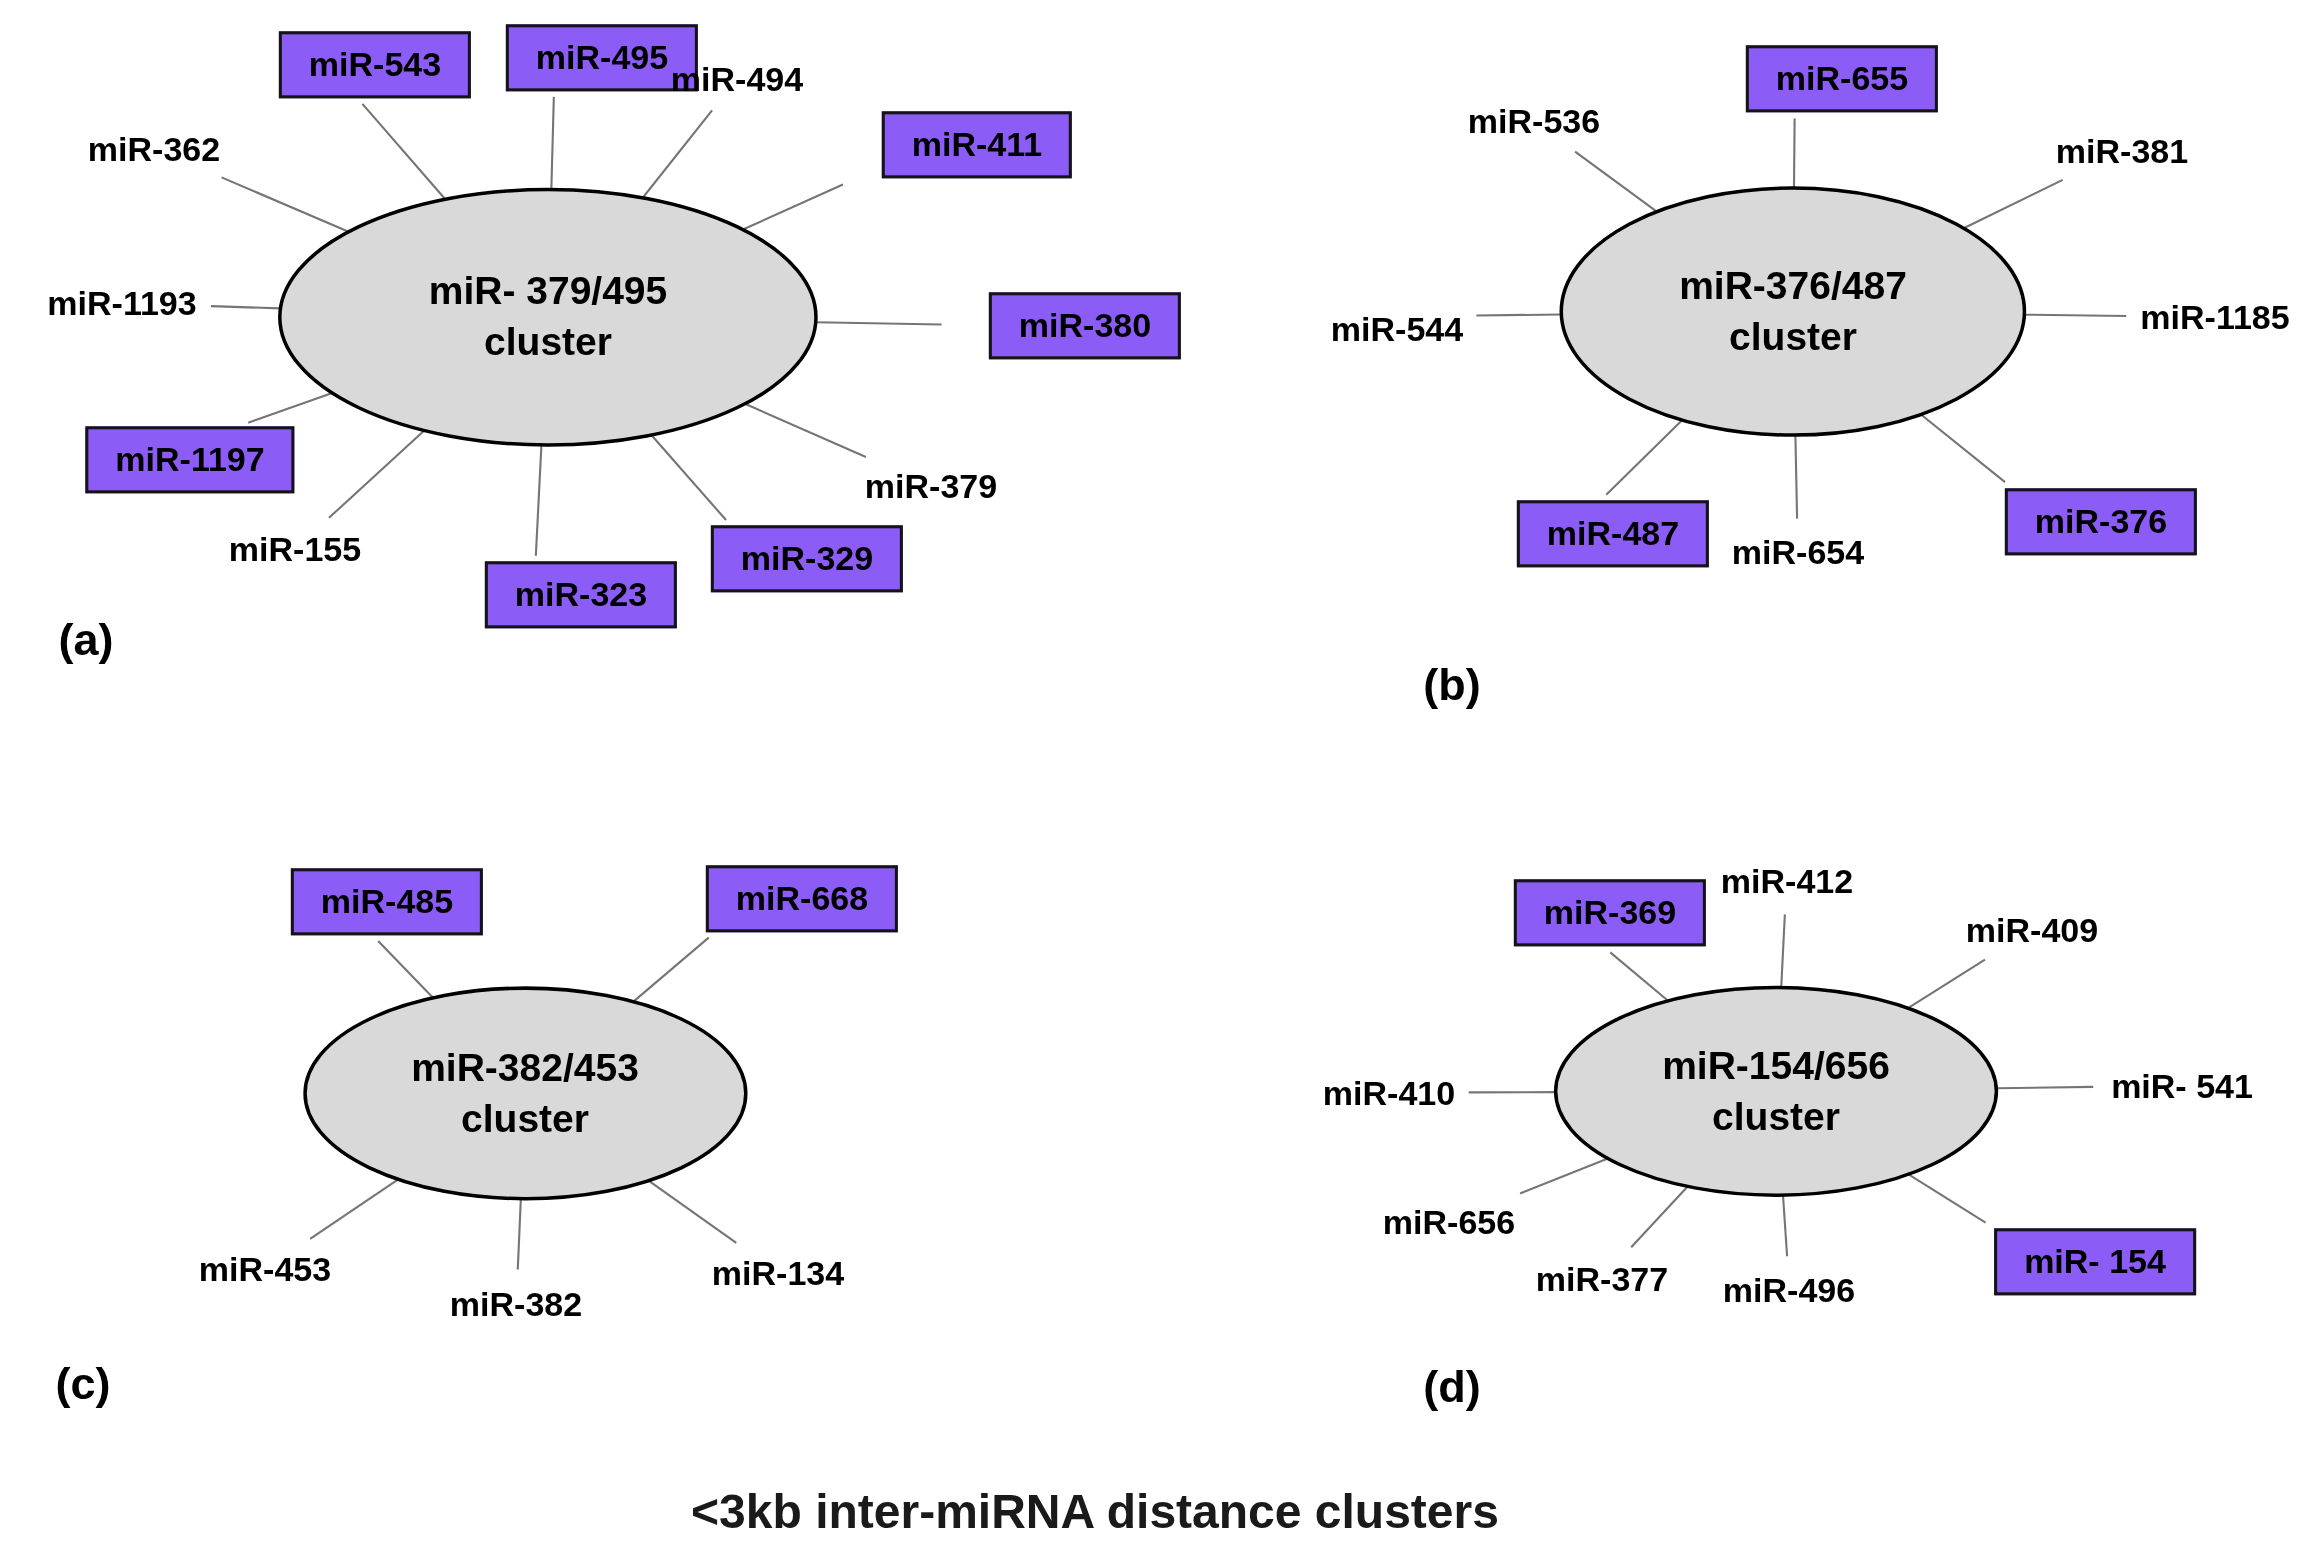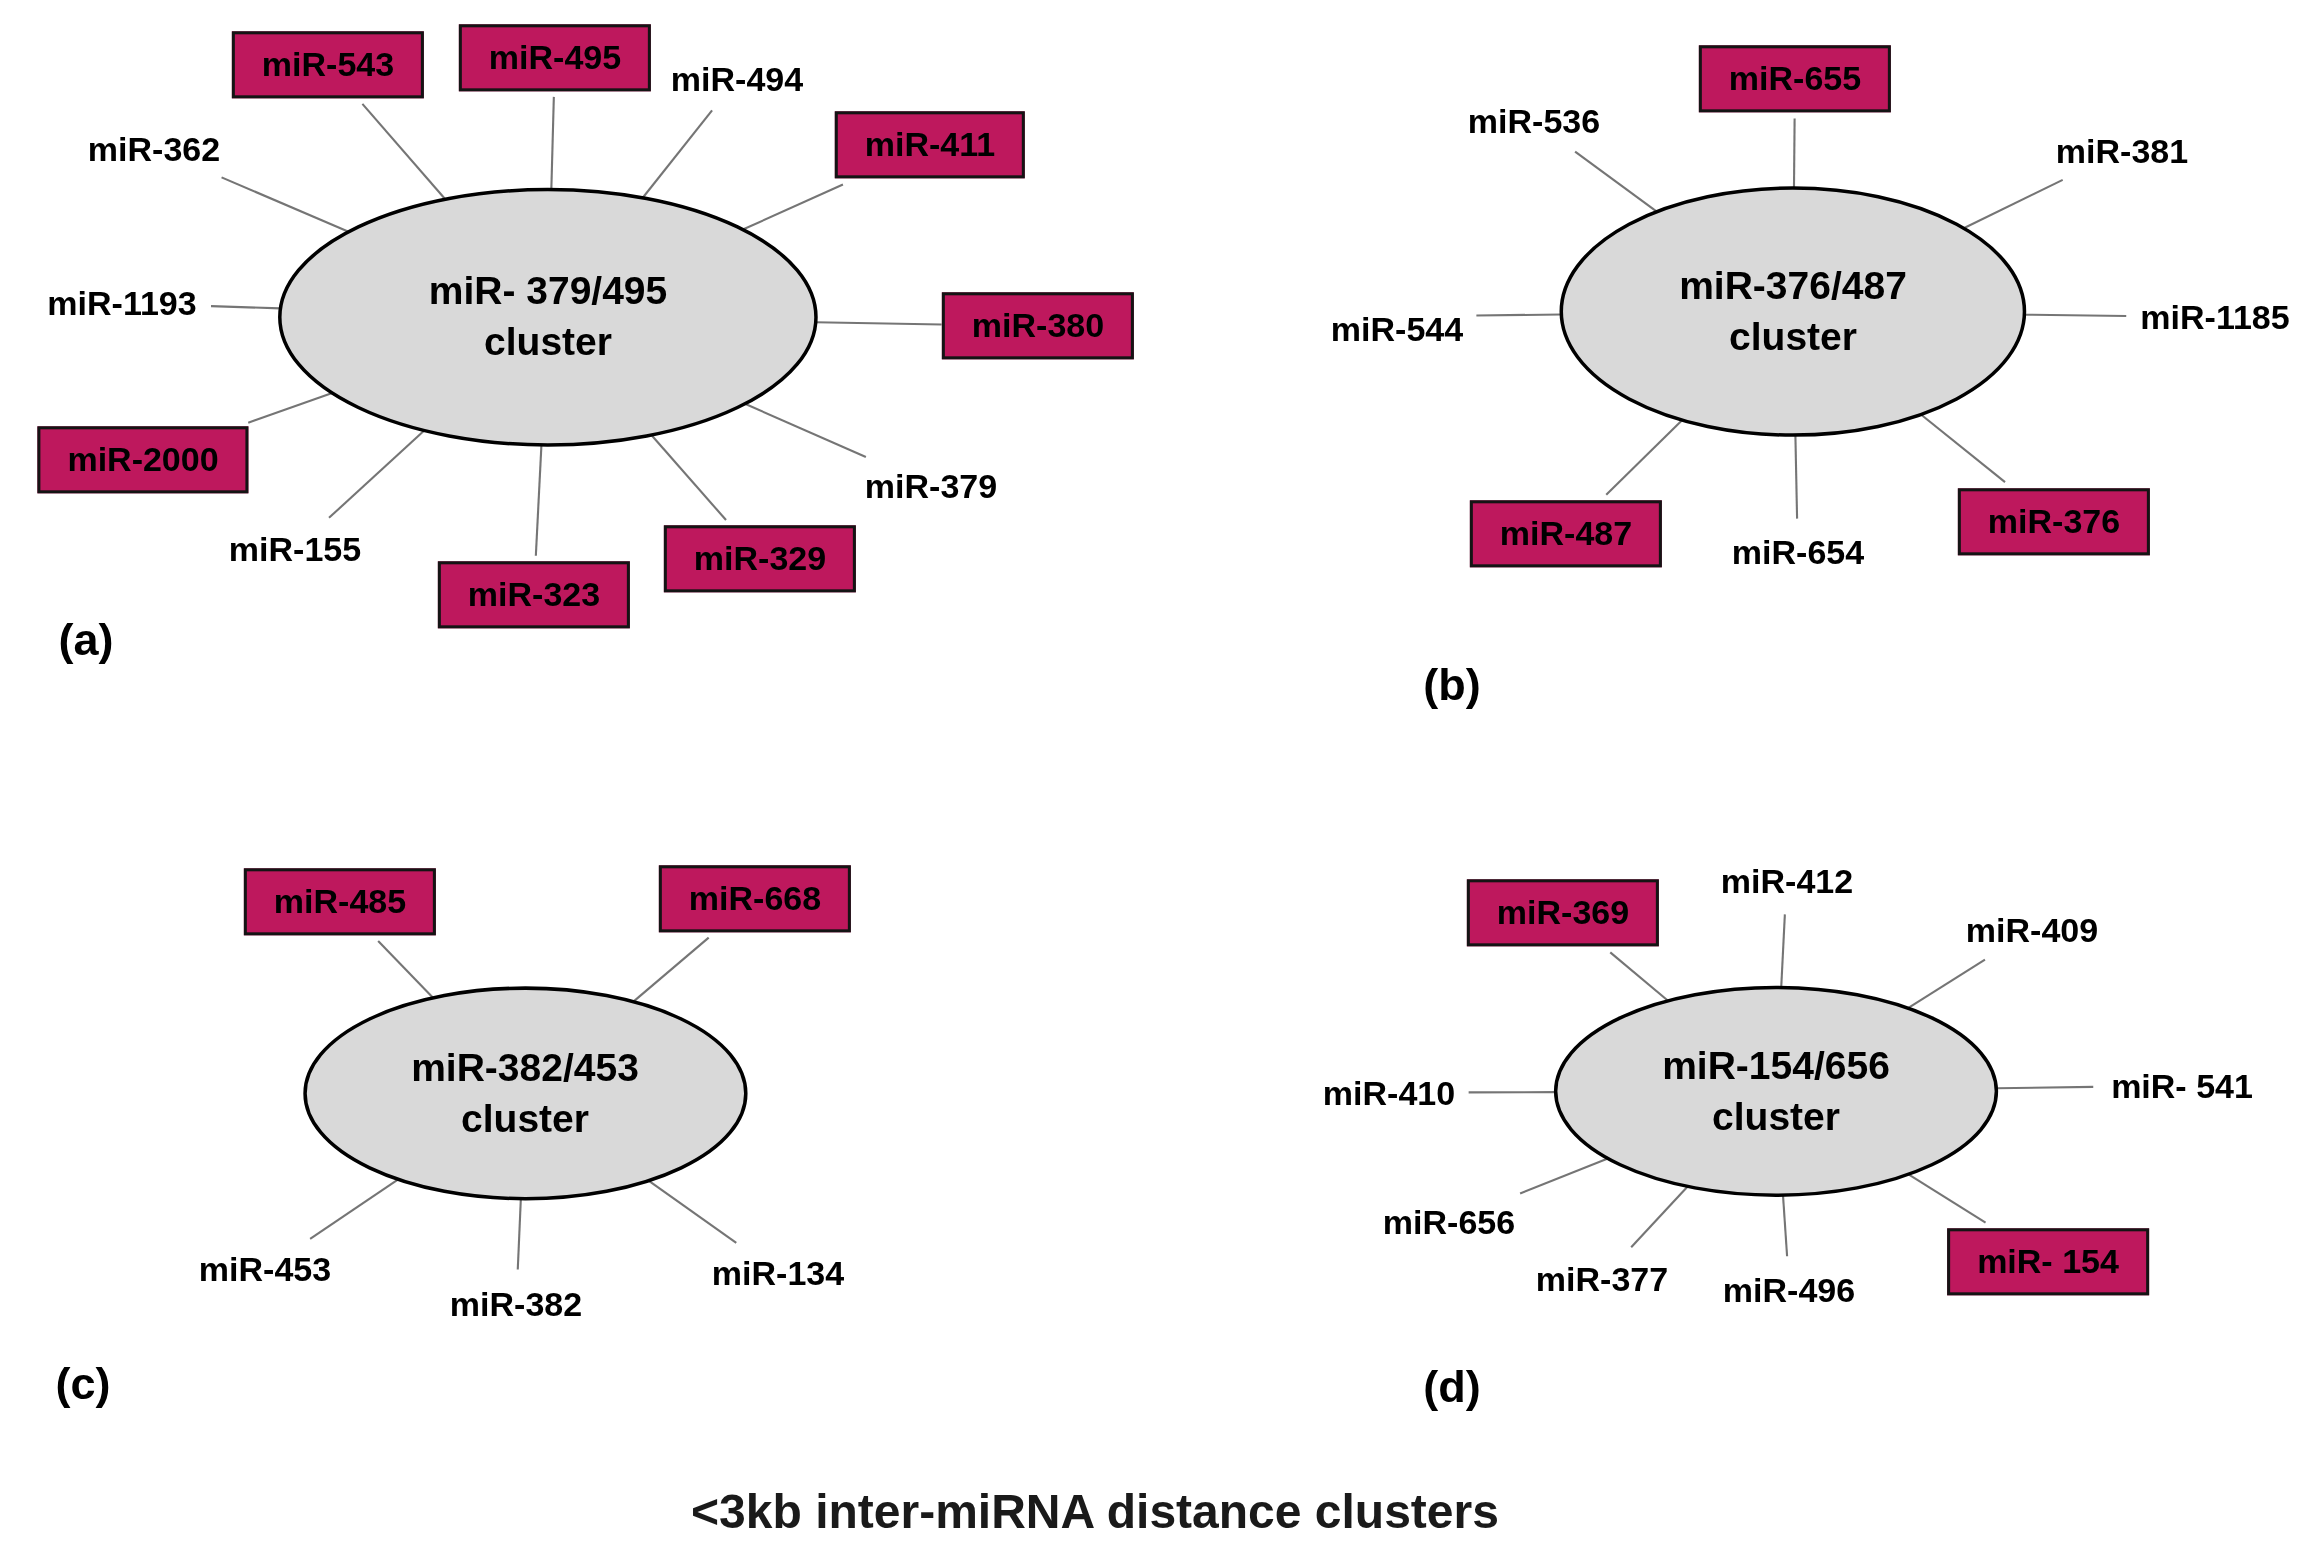"miR-543" .node-label.boxed { background: #be185d -> #8b5cf6; margin-left: none -> 47px }
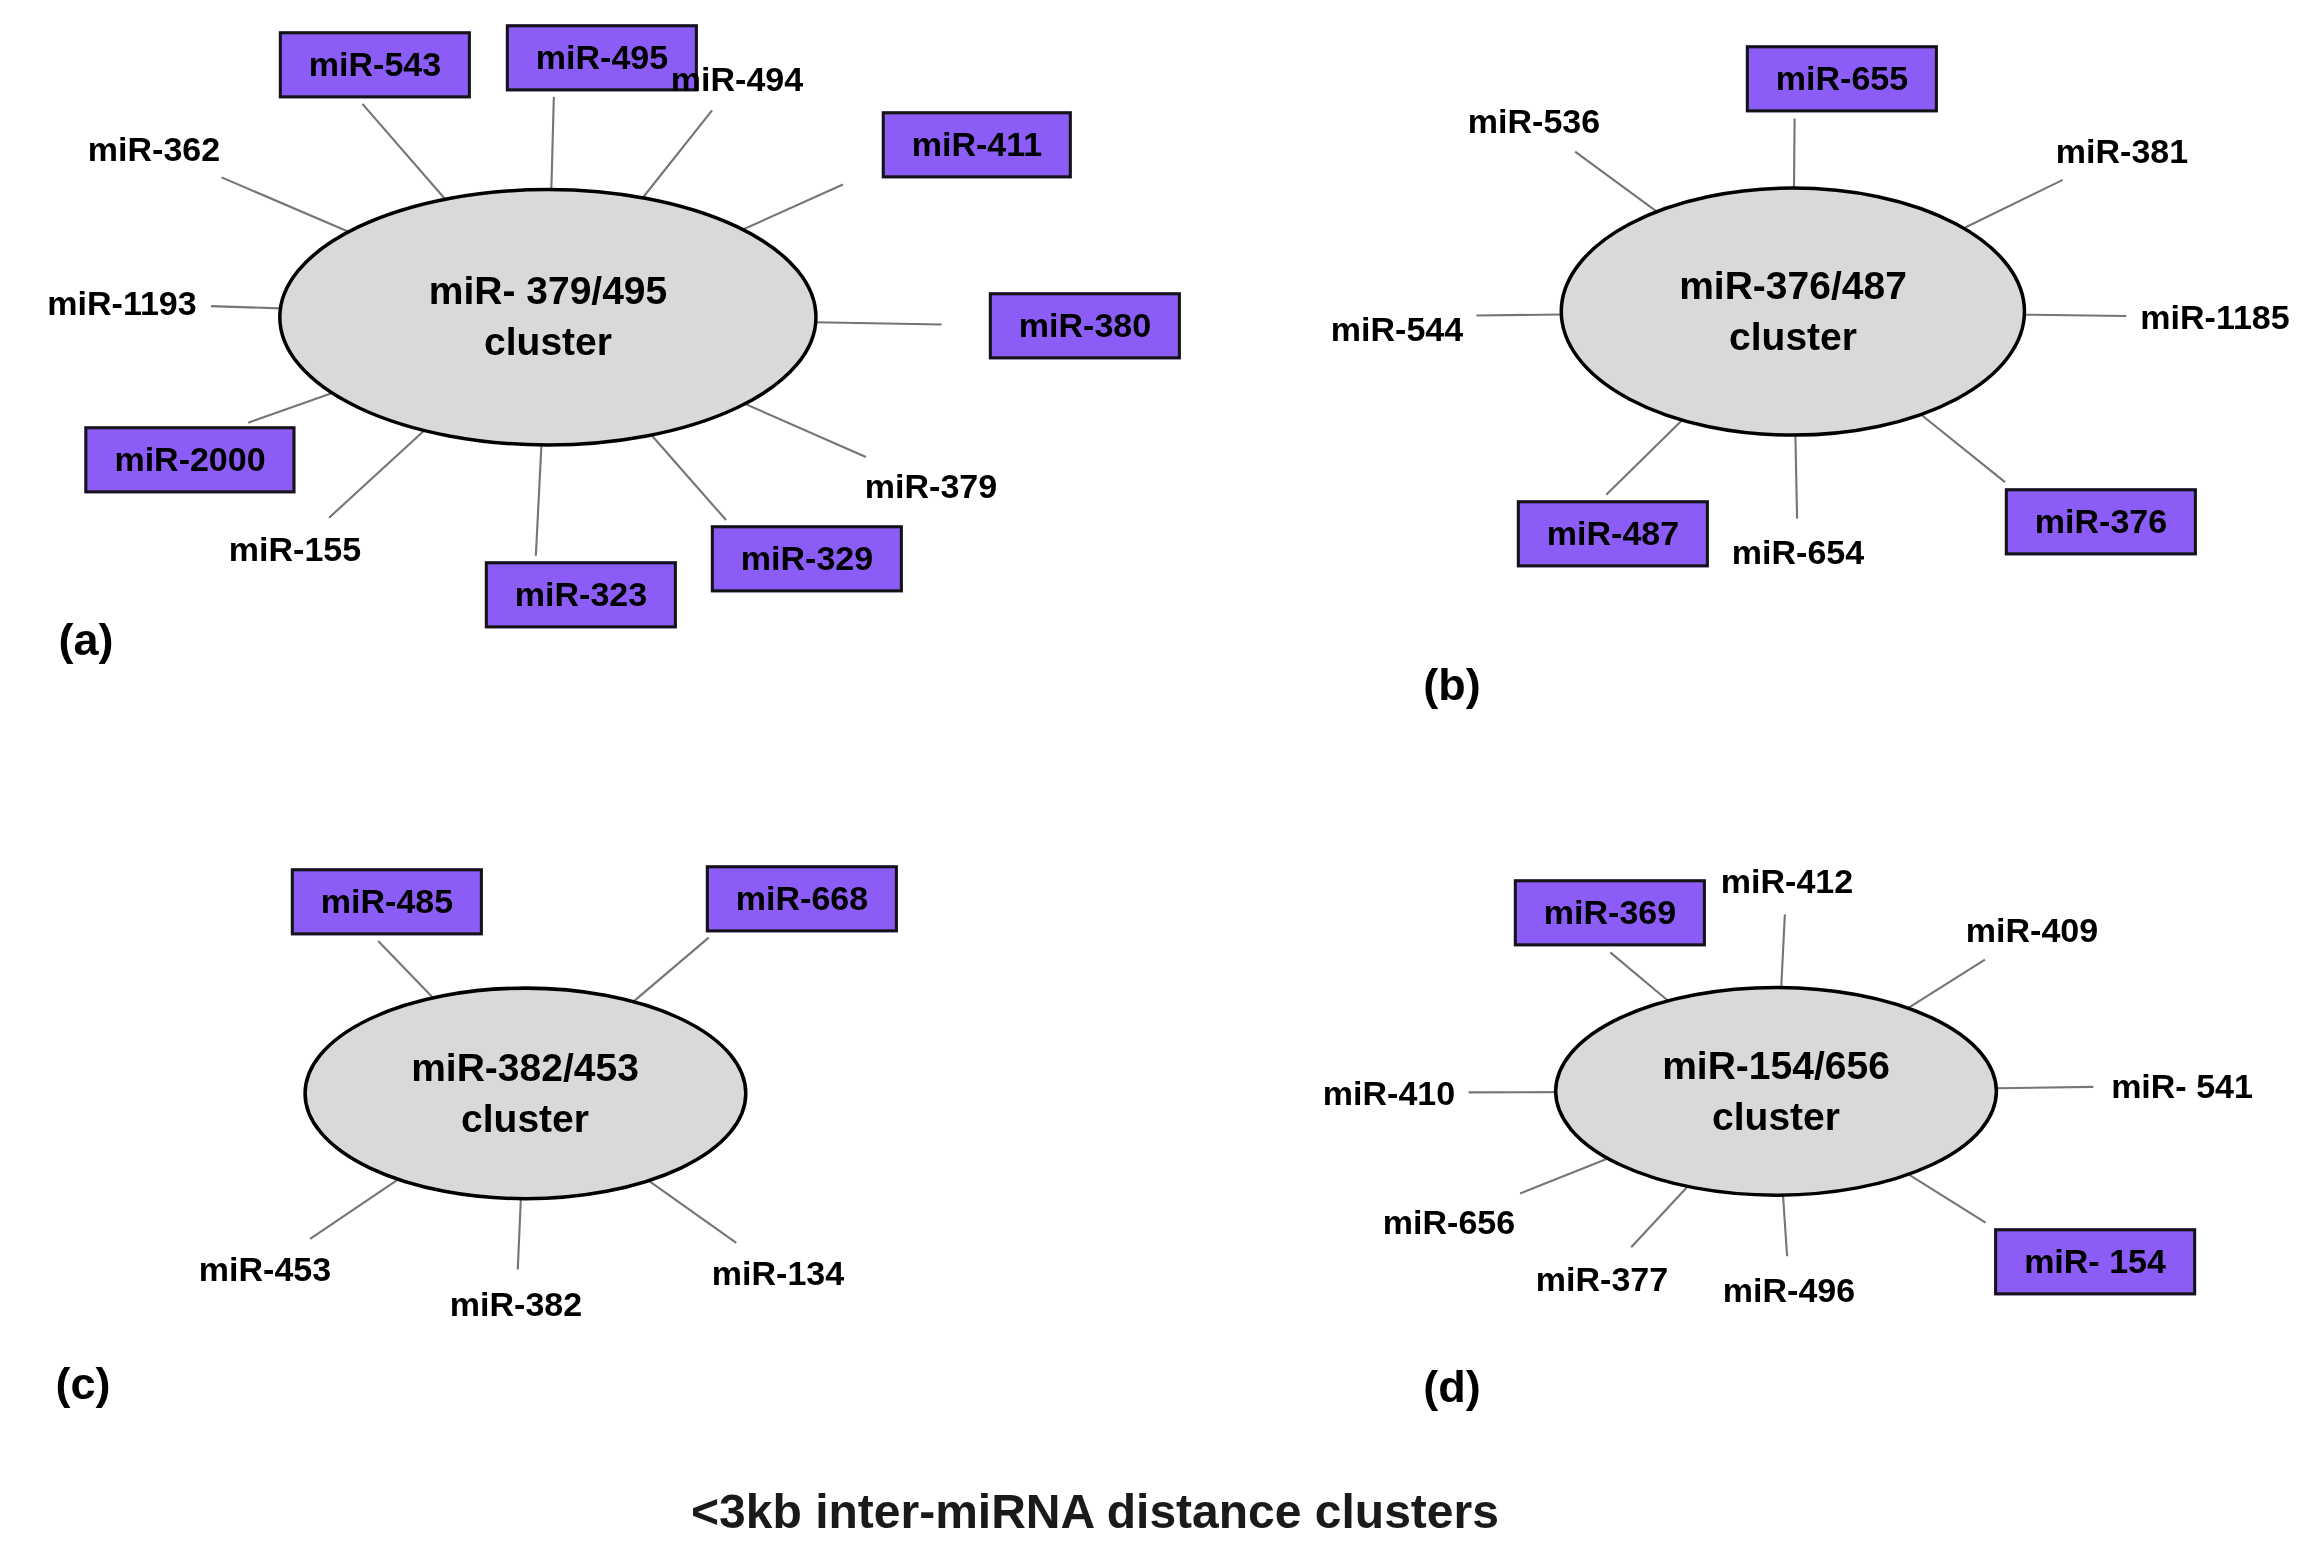"miR-2000" div.node-label { text: miR-2000 -> miR-1197 }
